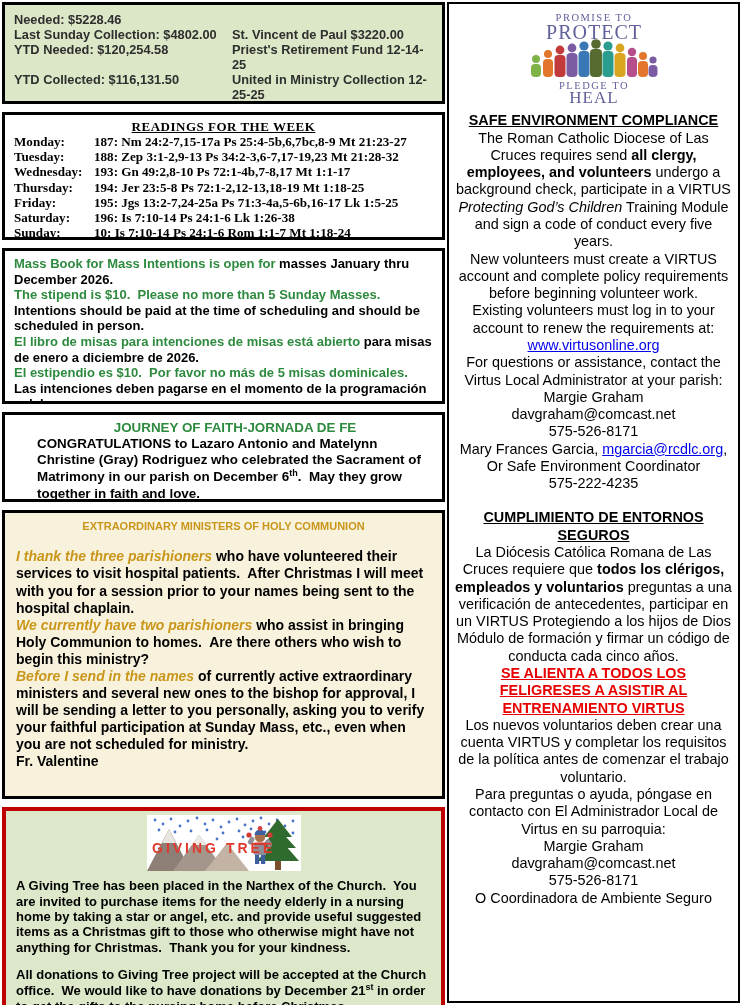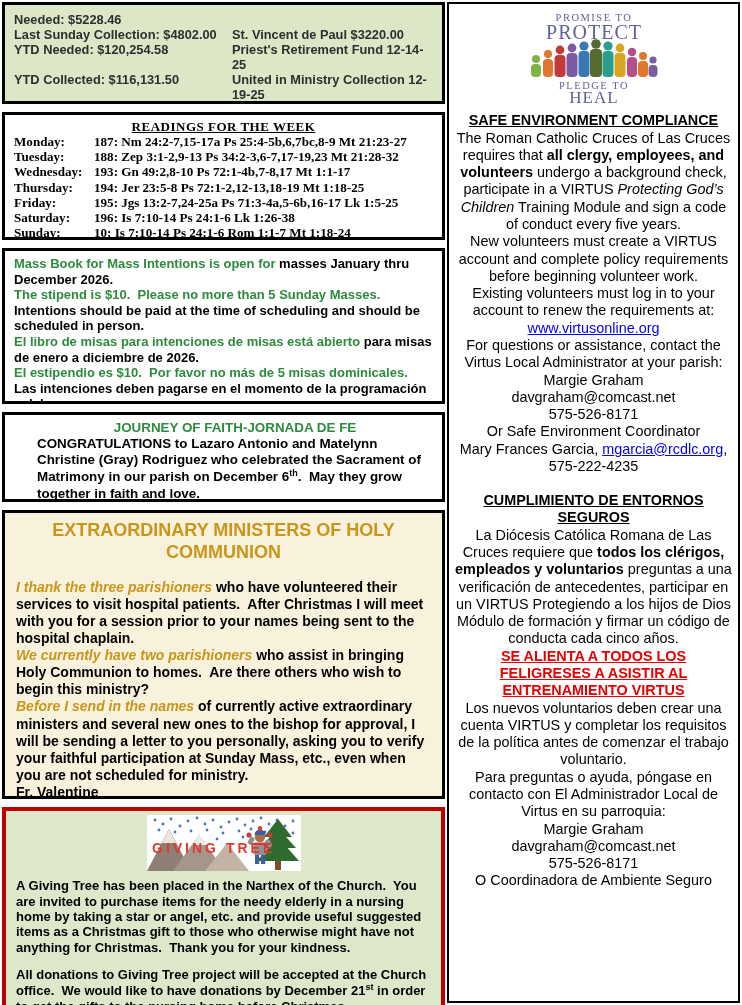"United in Ministry Collection 12-19-25" span.f-right { text: 12-19-25 -> 12-25-25 }
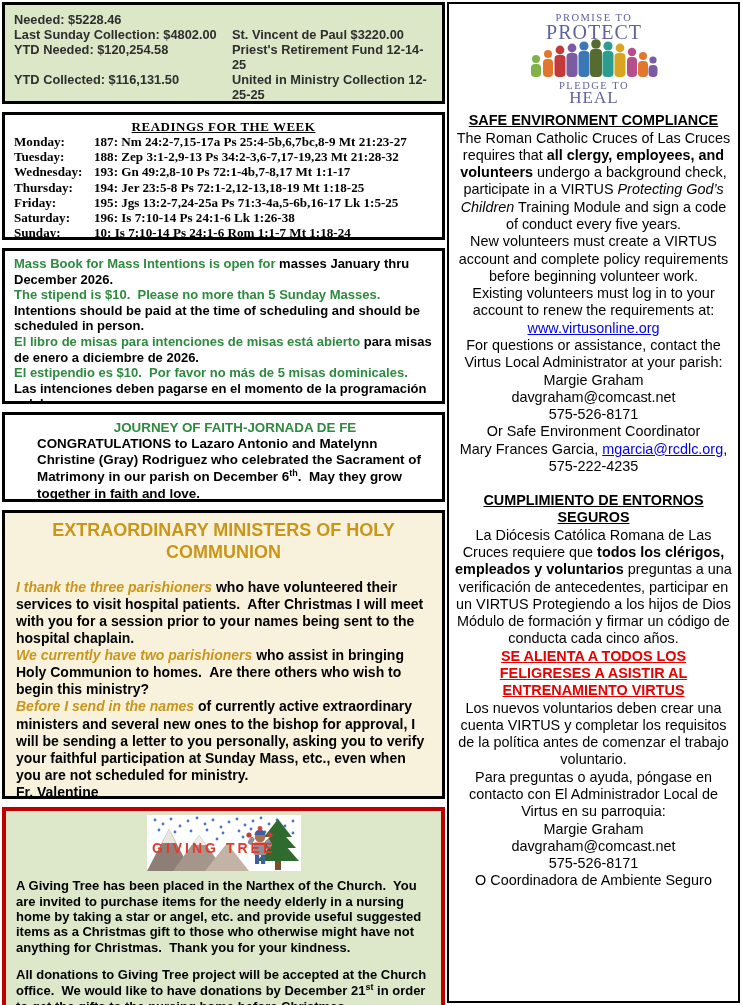"The Roman Catholic Cruces of" span { text: Cruces of Las Cruces requires that -> Diocese of Las Cruces requires send }
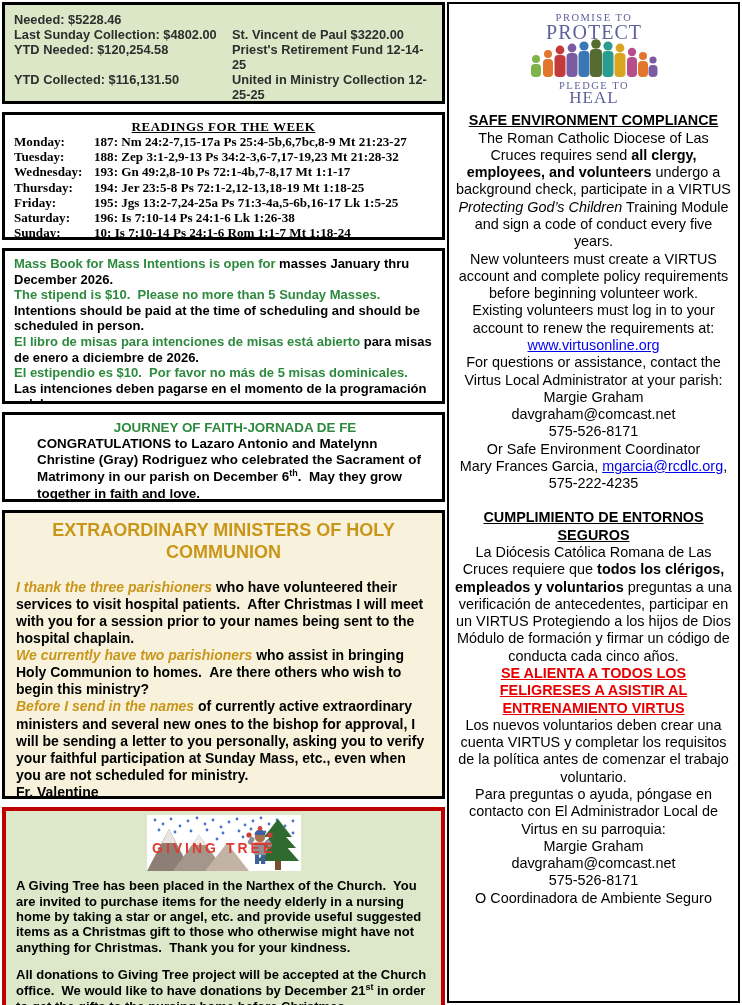"Or Safe Environment Coordinator" div { order: before "Mary Frances Garcia, mgarcia@rcdlc.org," -> after "Mary Frances Garcia, mgarcia@rcdlc.org," }
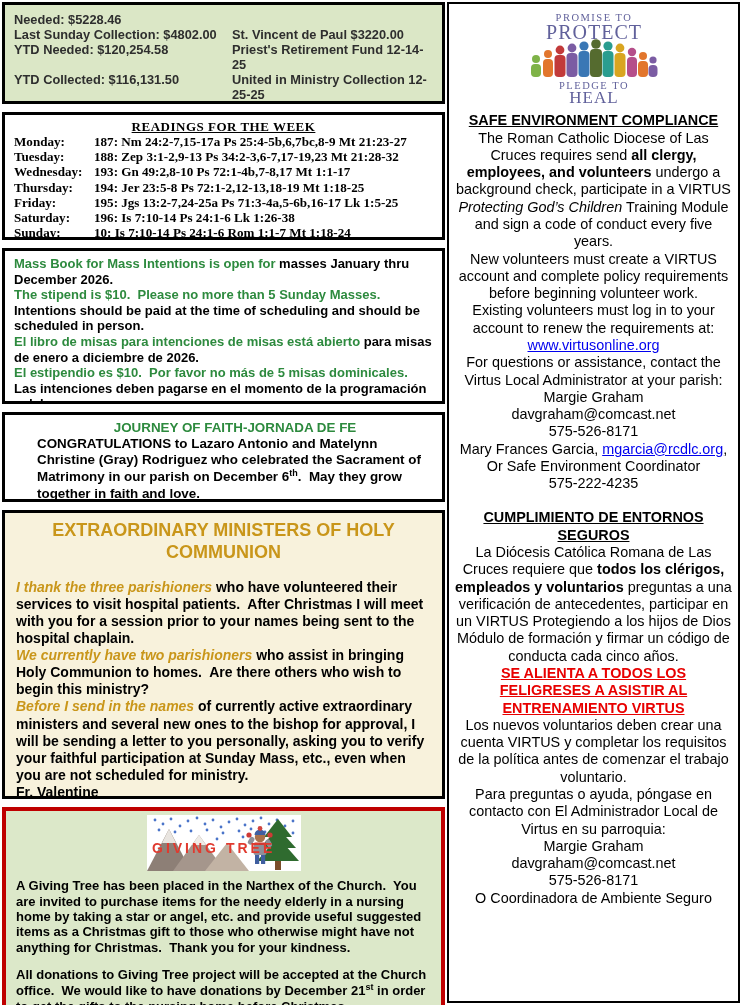"EXTRAORDINARY MINISTERS OF HOLY" .emhc-title { font-size: 18px -> 11px }
